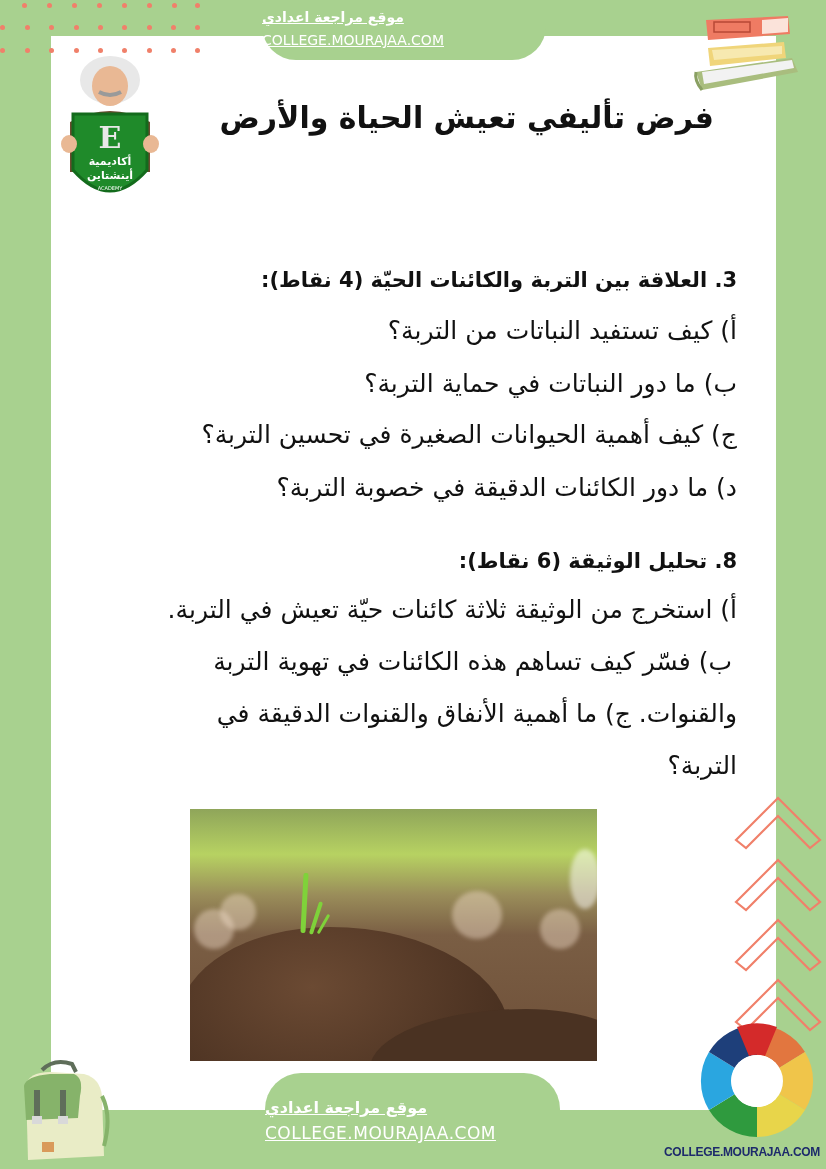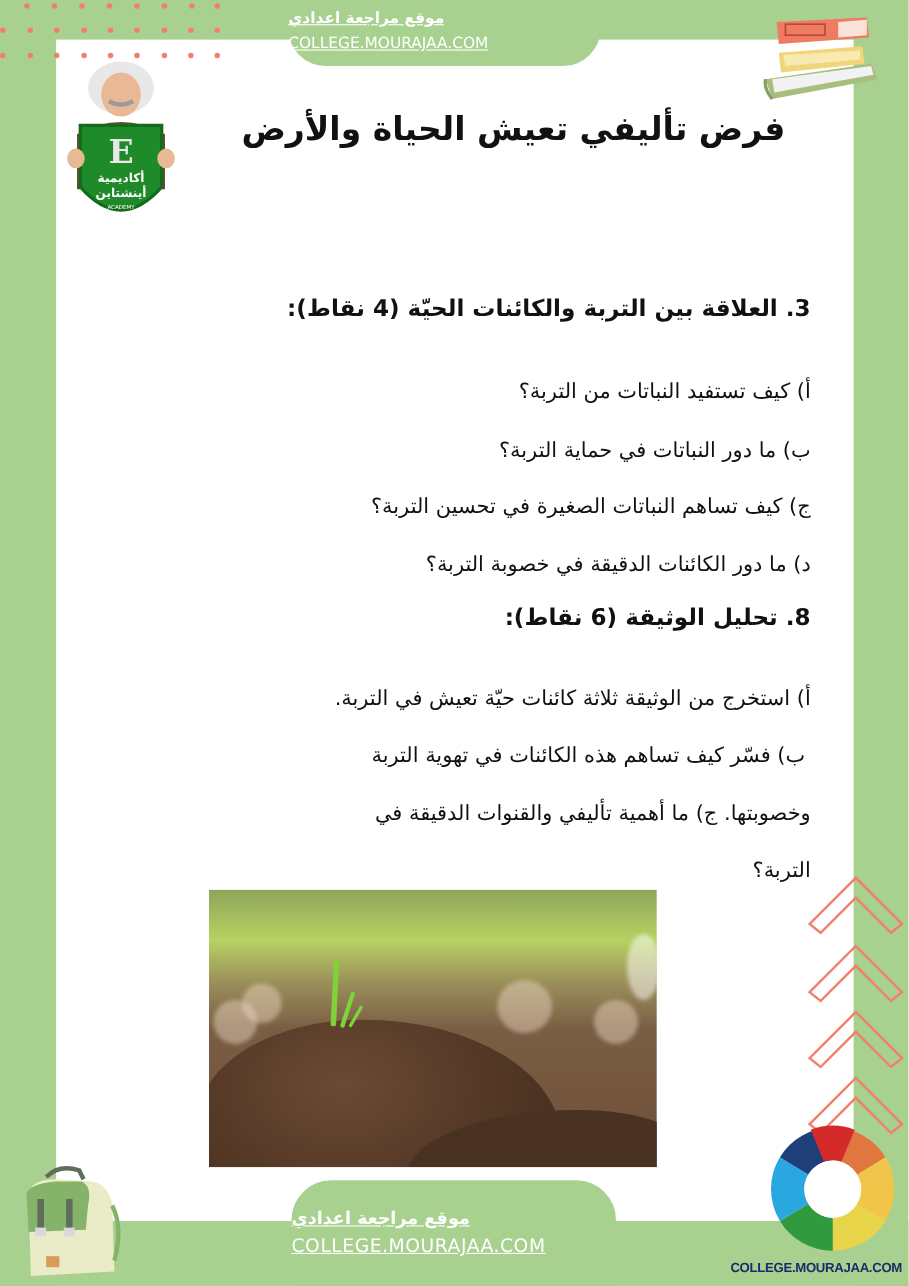"أ) كيف تستفيد النباتات من" .q { font-size: 19px -> 25px; margin-top: 29px -> none }
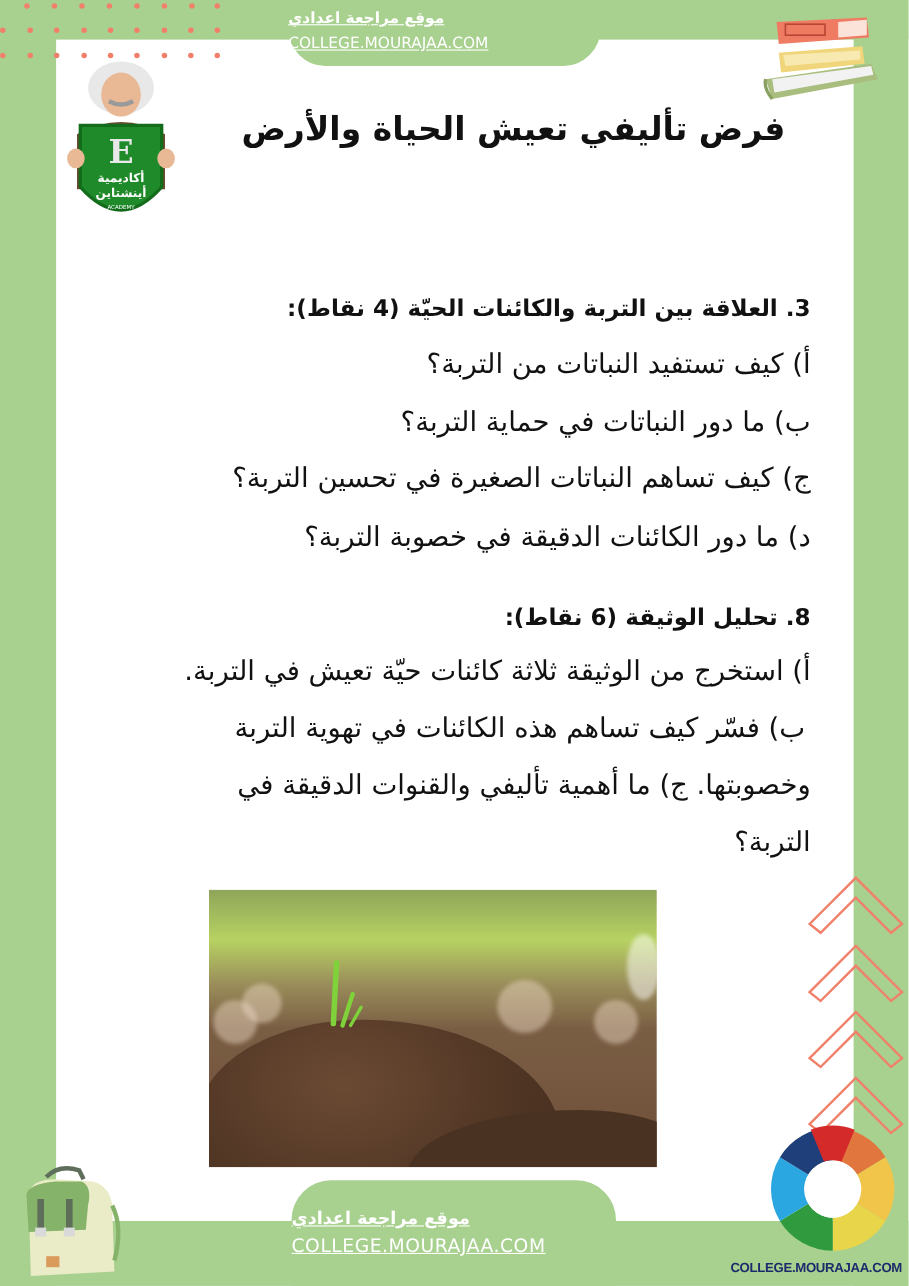"ج) كيف تساهم النباتات الصغيرة" div.content { text: تساهم النباتات -> أهمية الحيوانات }
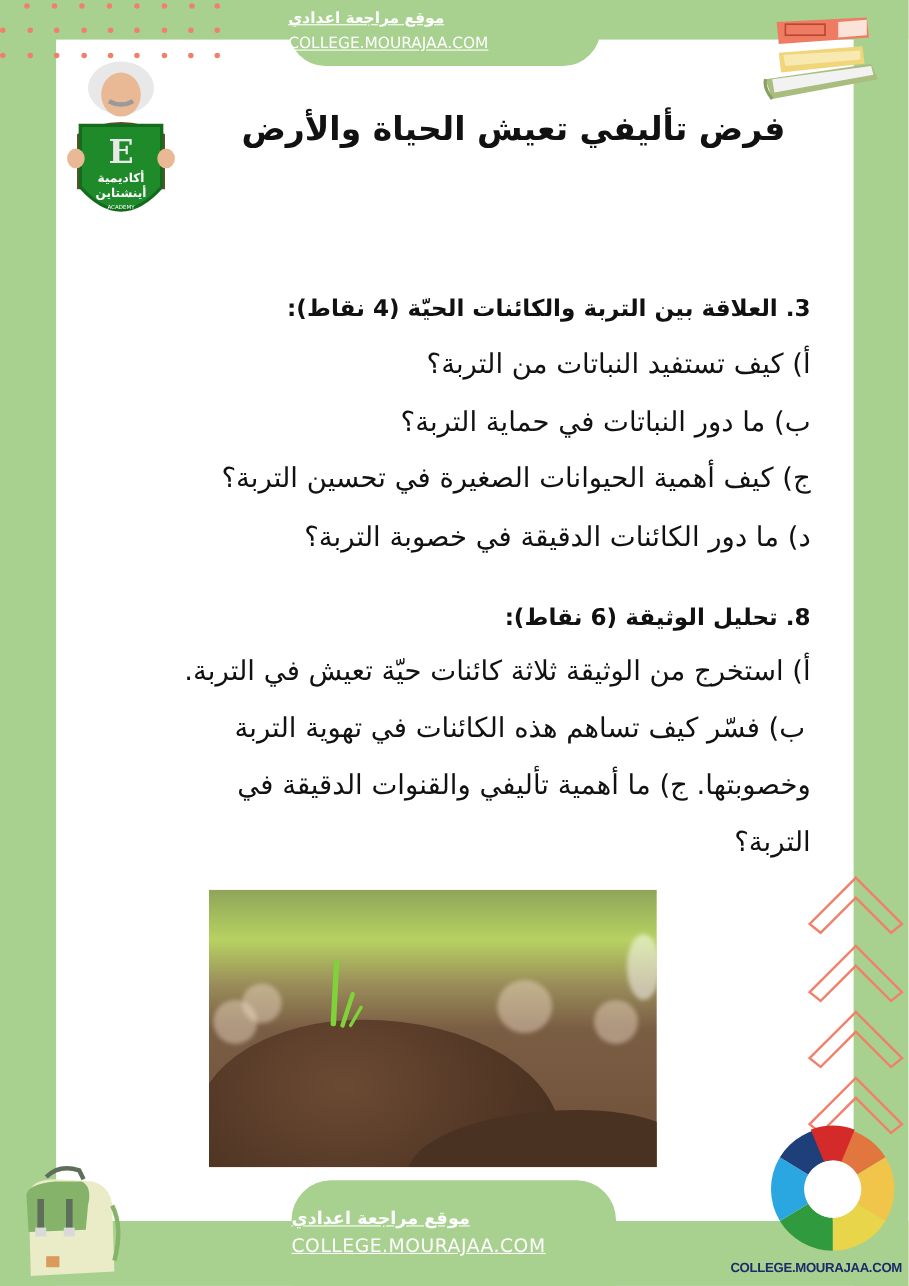"وخصوبتها. ج) ما أهمية تأليفي" div.content { text: وخصوبتها. ج) ما أهمية تأليفي -> والقنوات. ج) ما أهمية الأنفاق }
